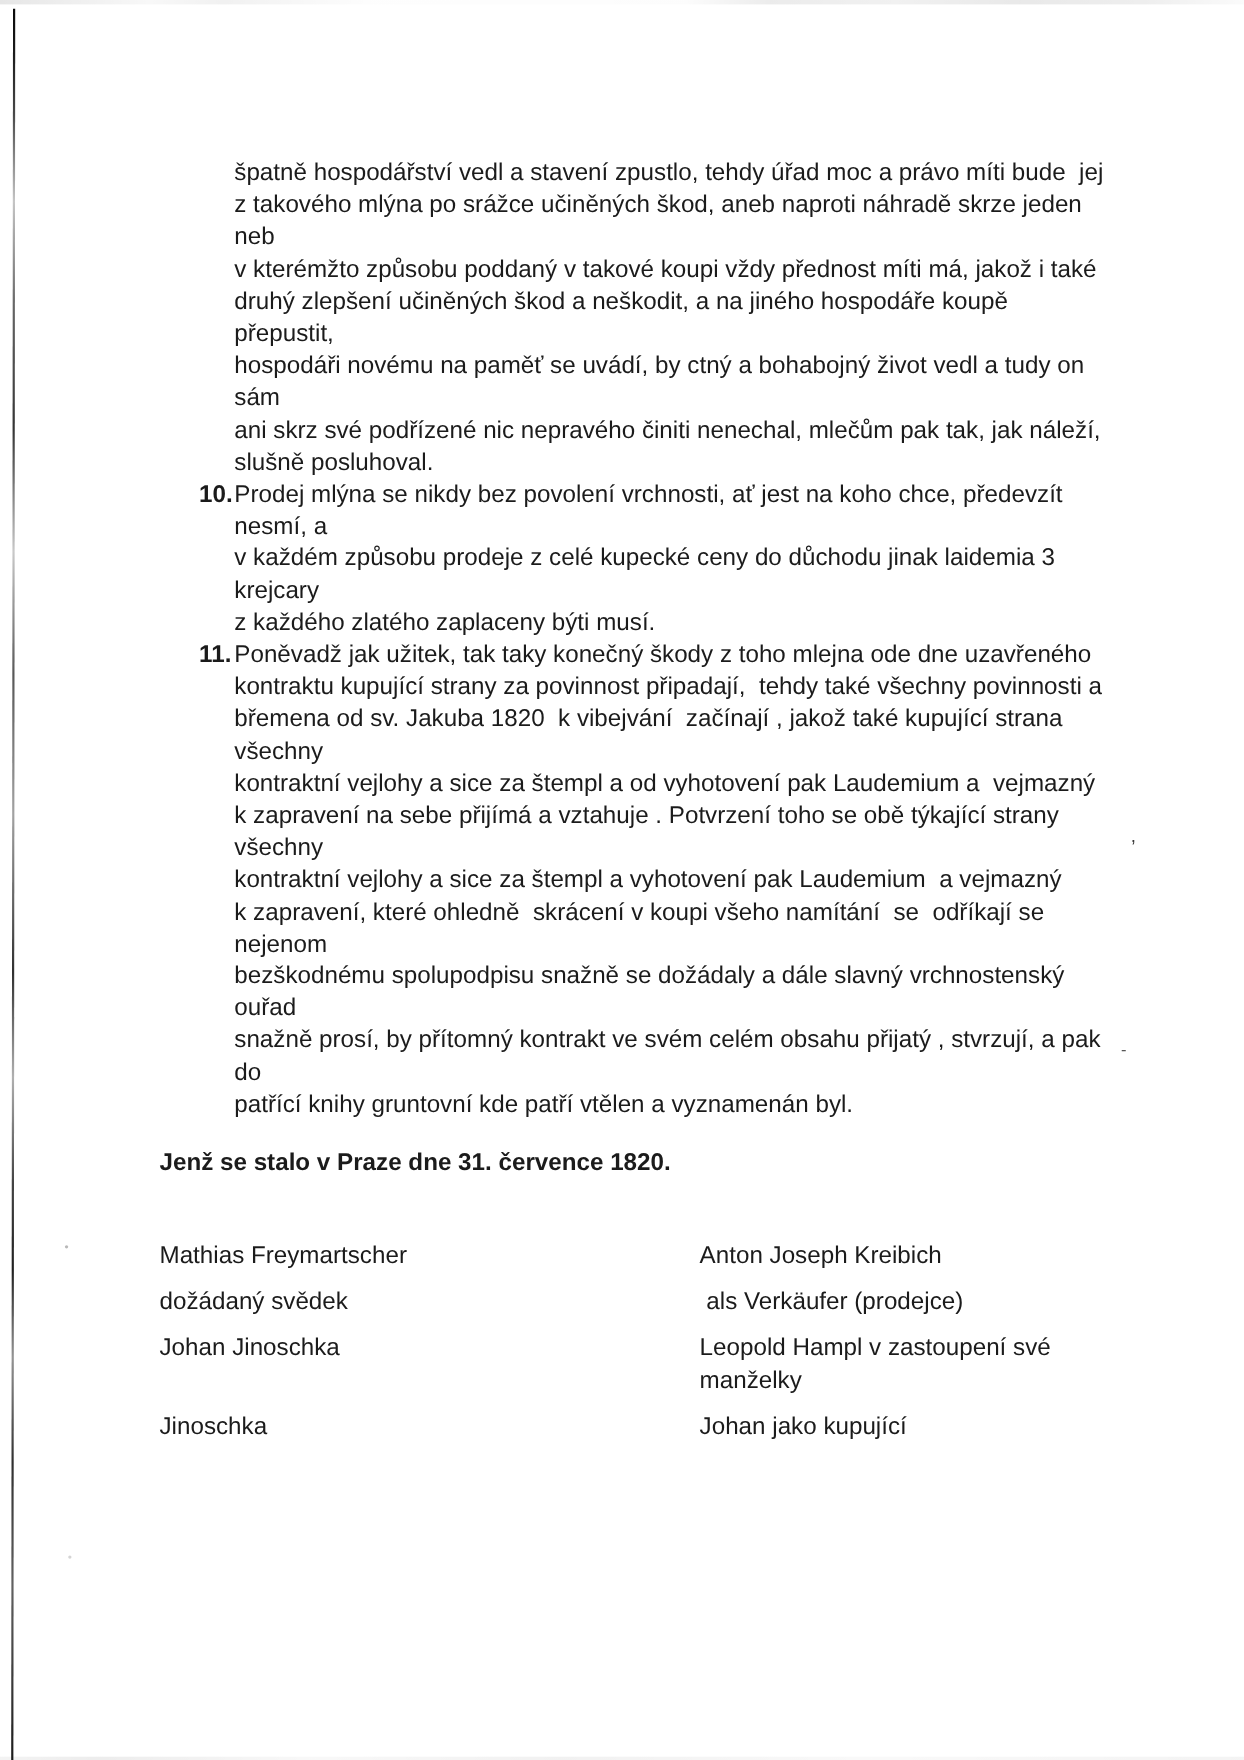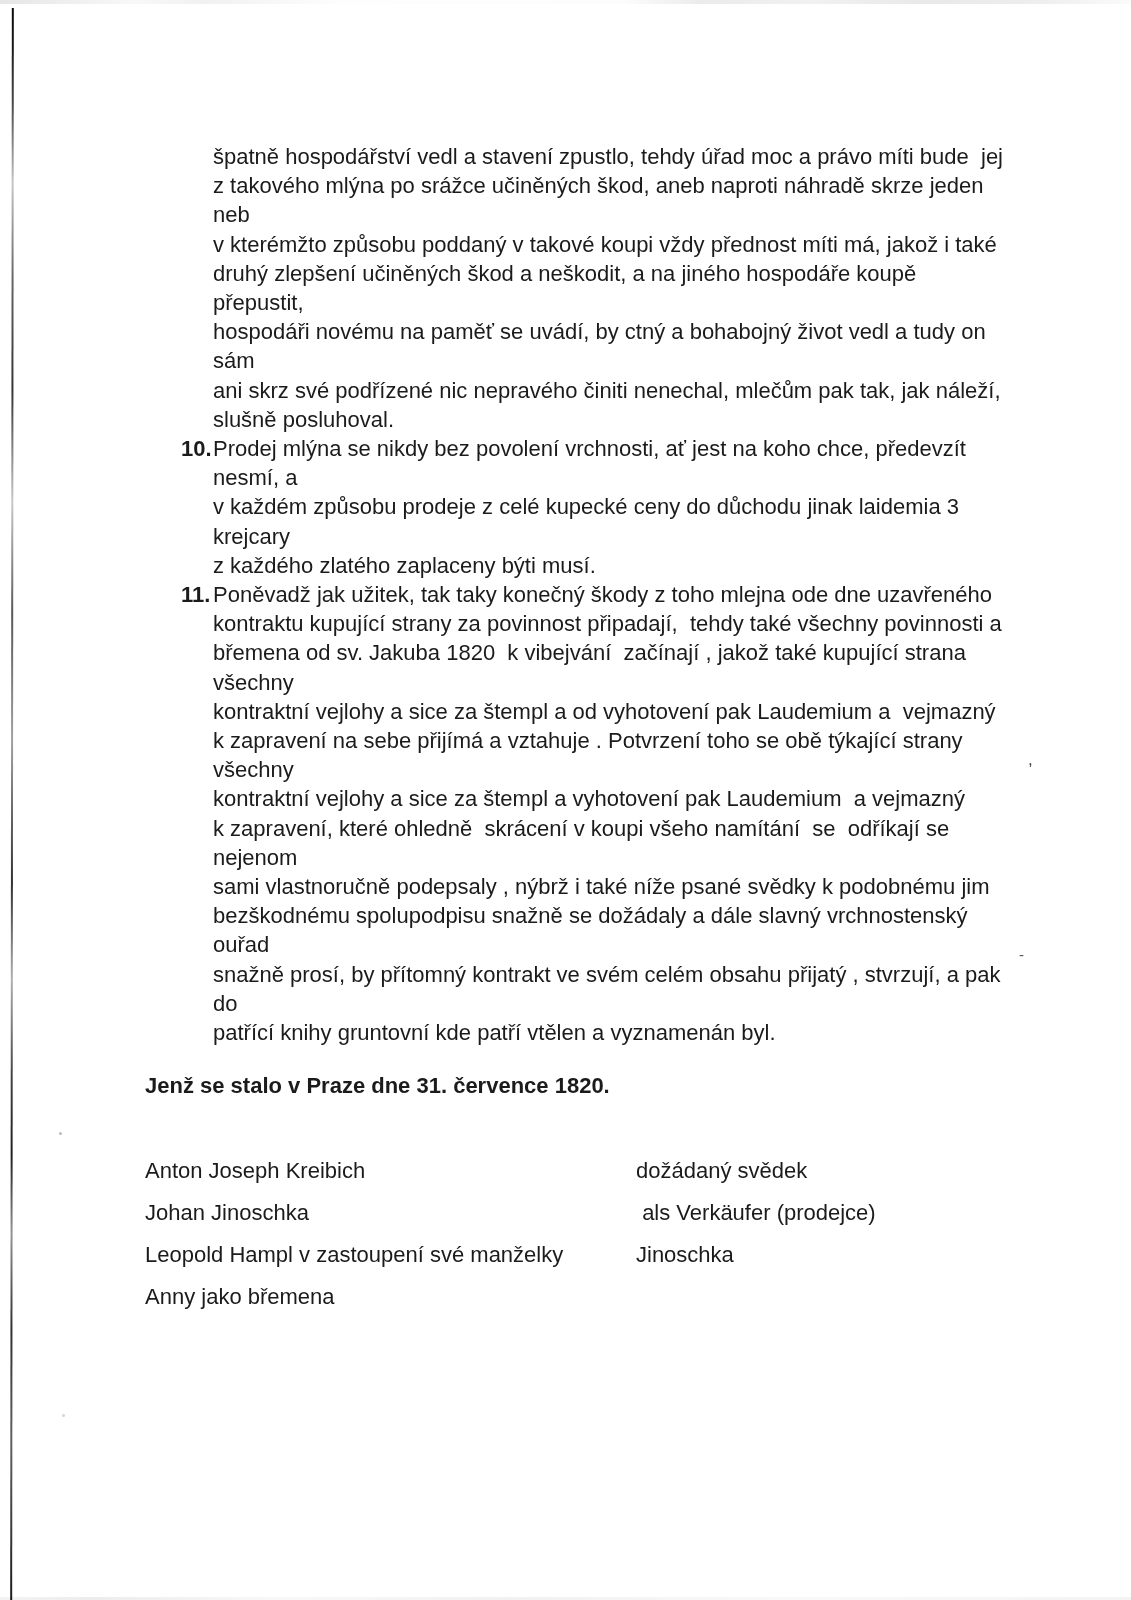"sami vlastnoručně podepsaly , nýbrž" div { html: <div>sami vlastnoručně podepsaly , nýbrž i také níže psané svědky k podobnému jim</div> -> none }
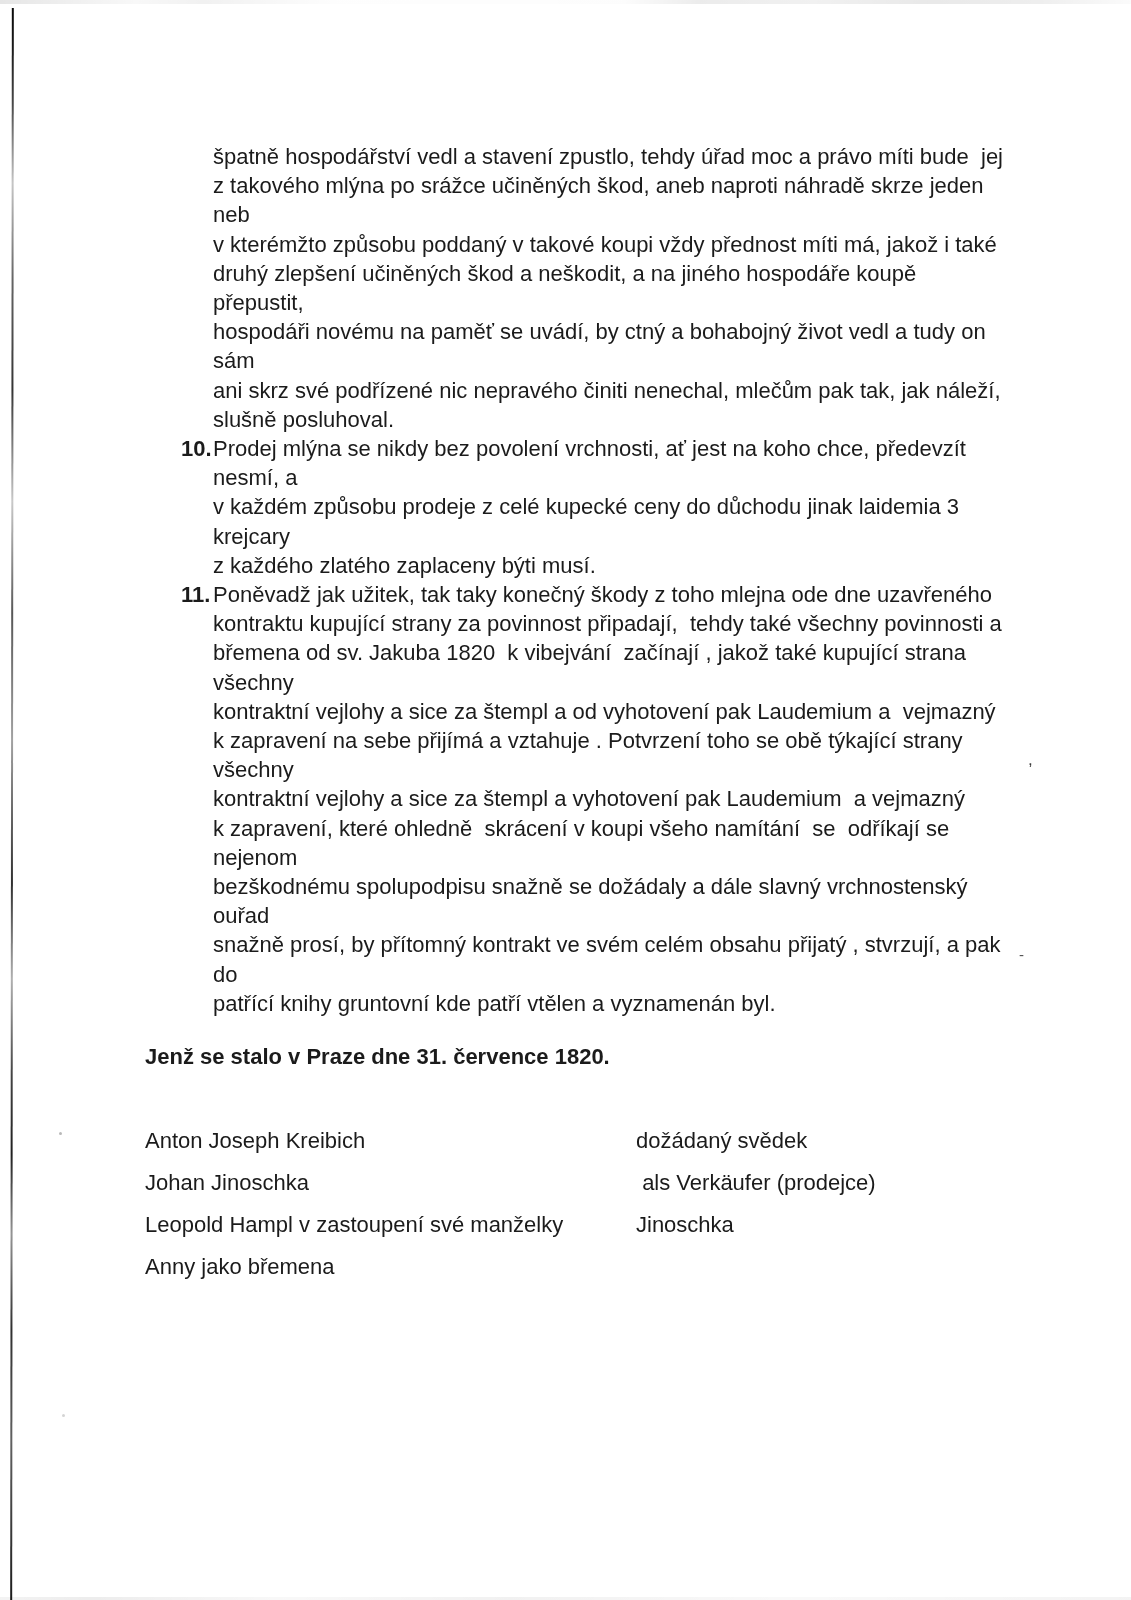"Mathias Freymartscher" div.sig-cell { html: none -> <div>Mathias Freymartscher</div> }
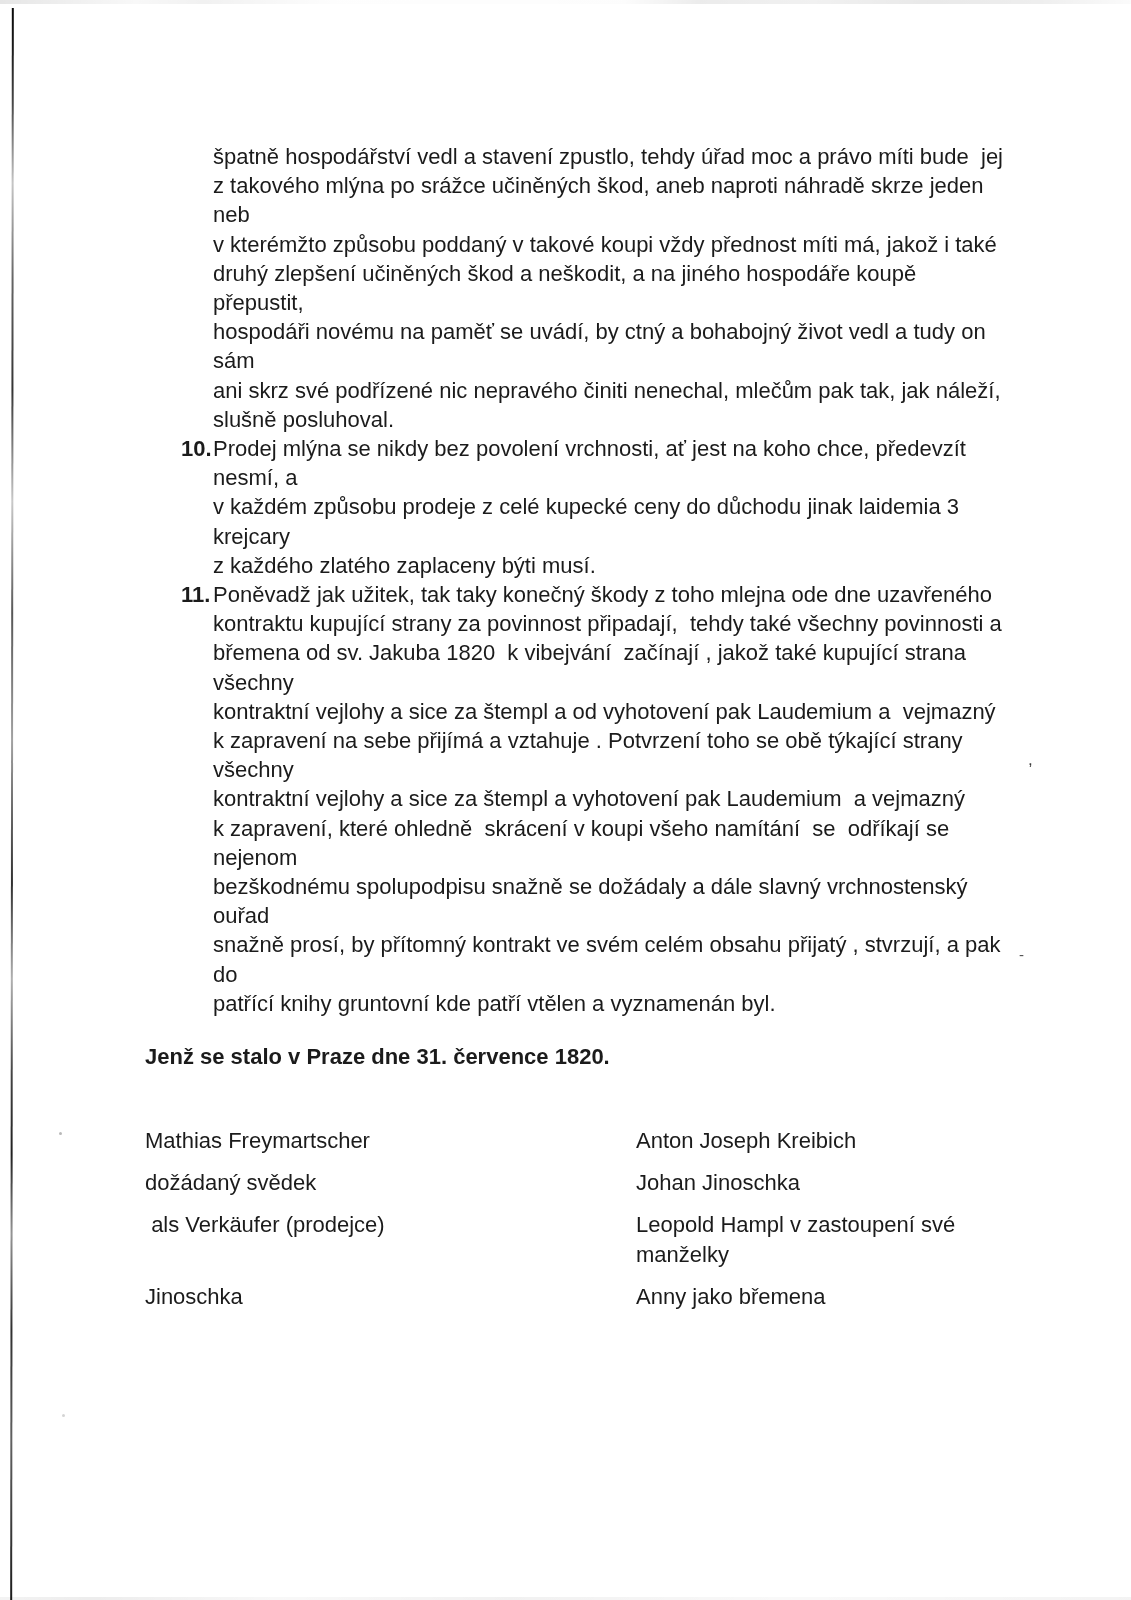"Johan Jinoschka" div.sig-cell { order: before "als Verkäufer (prodejce)" -> after "als Verkäufer (prodejce)" }
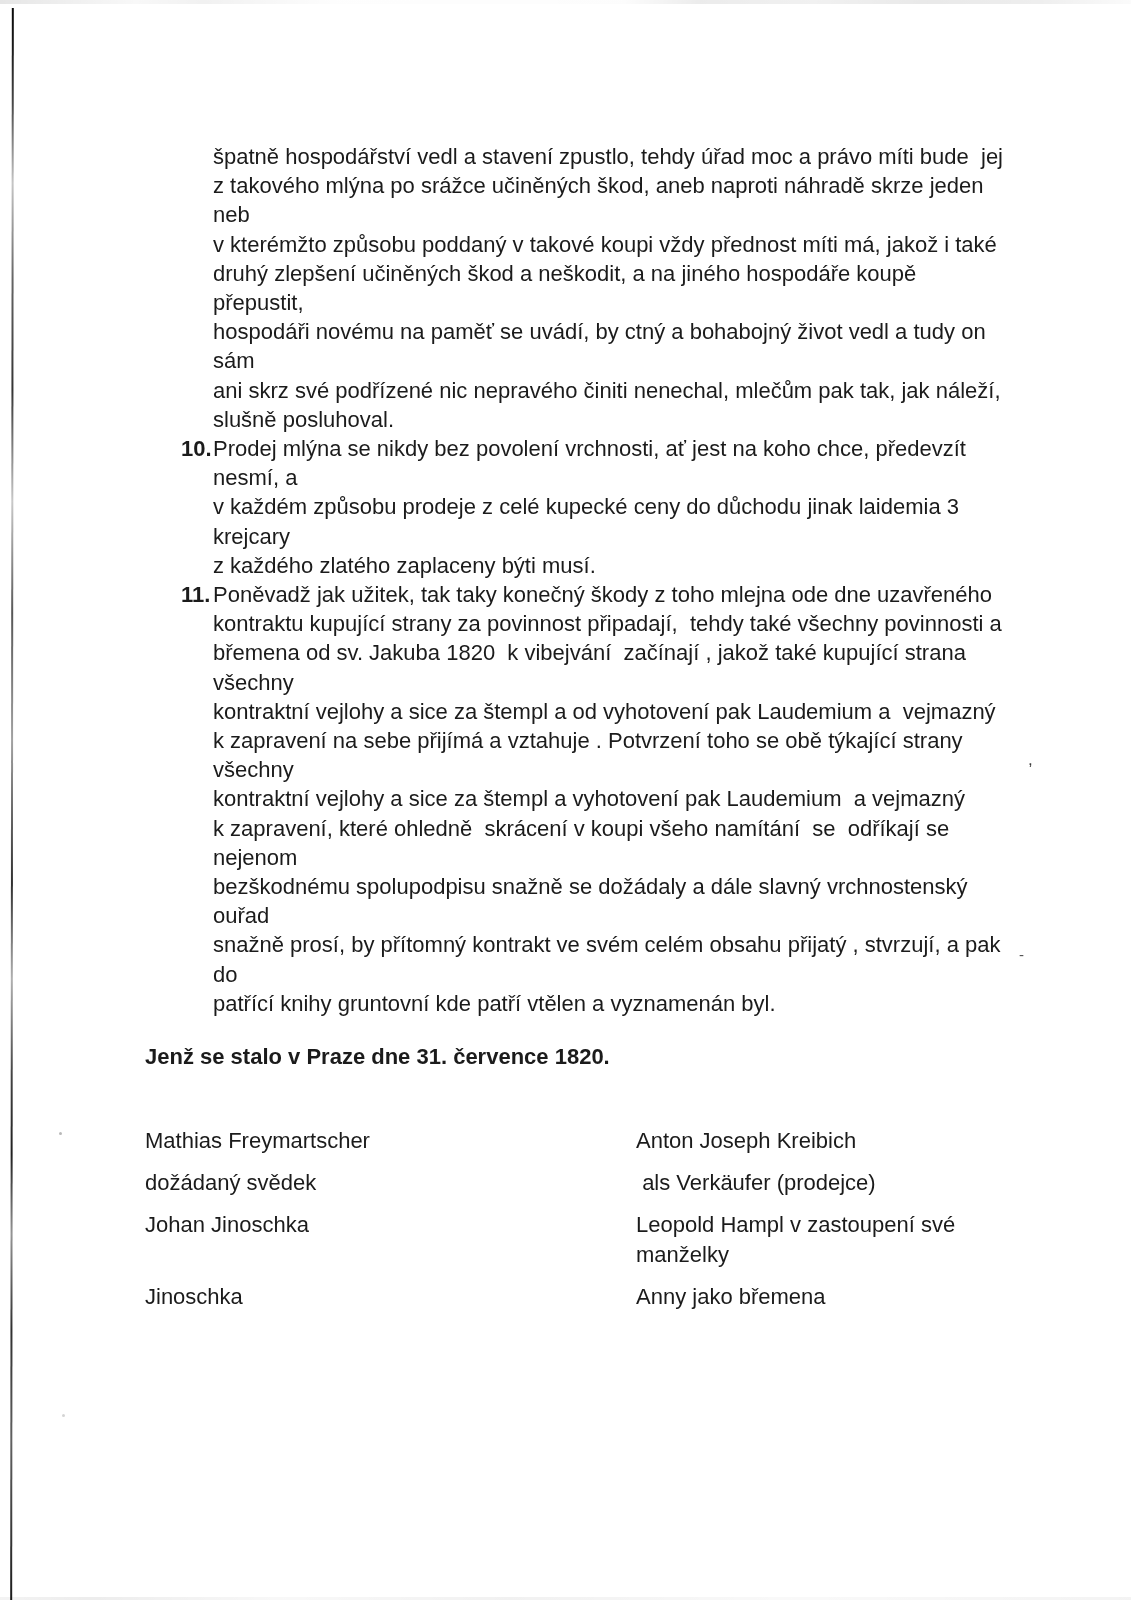"Anny jako břemena" div.sig-cell { text: Anny jako břemena -> Johan jako kupující }
